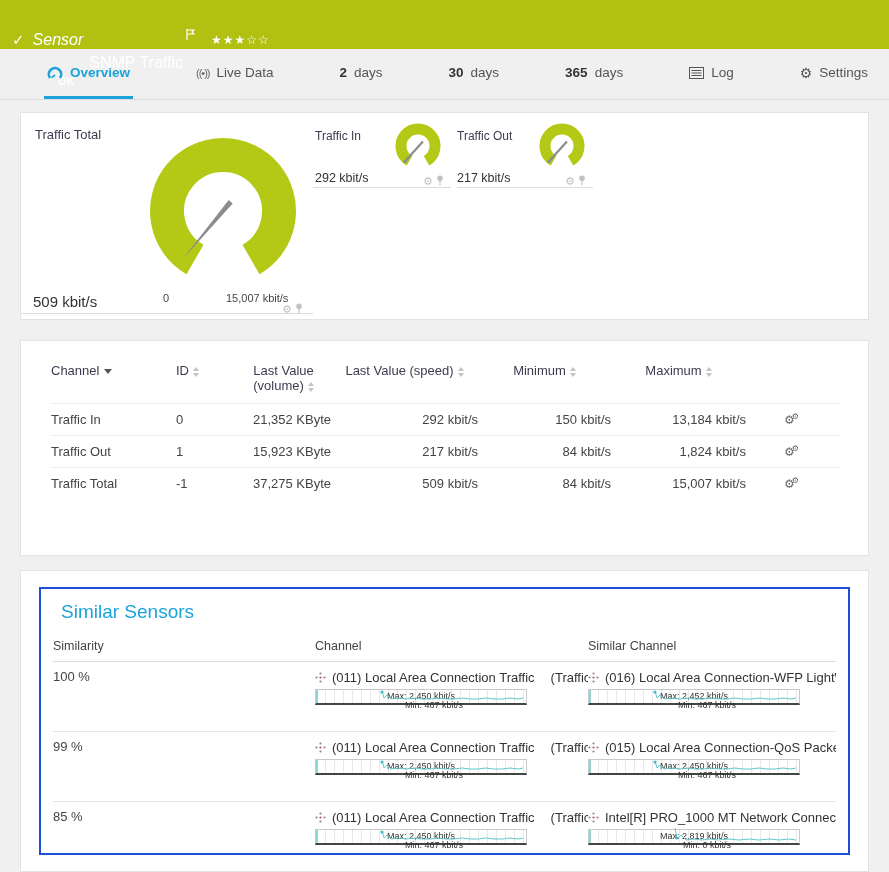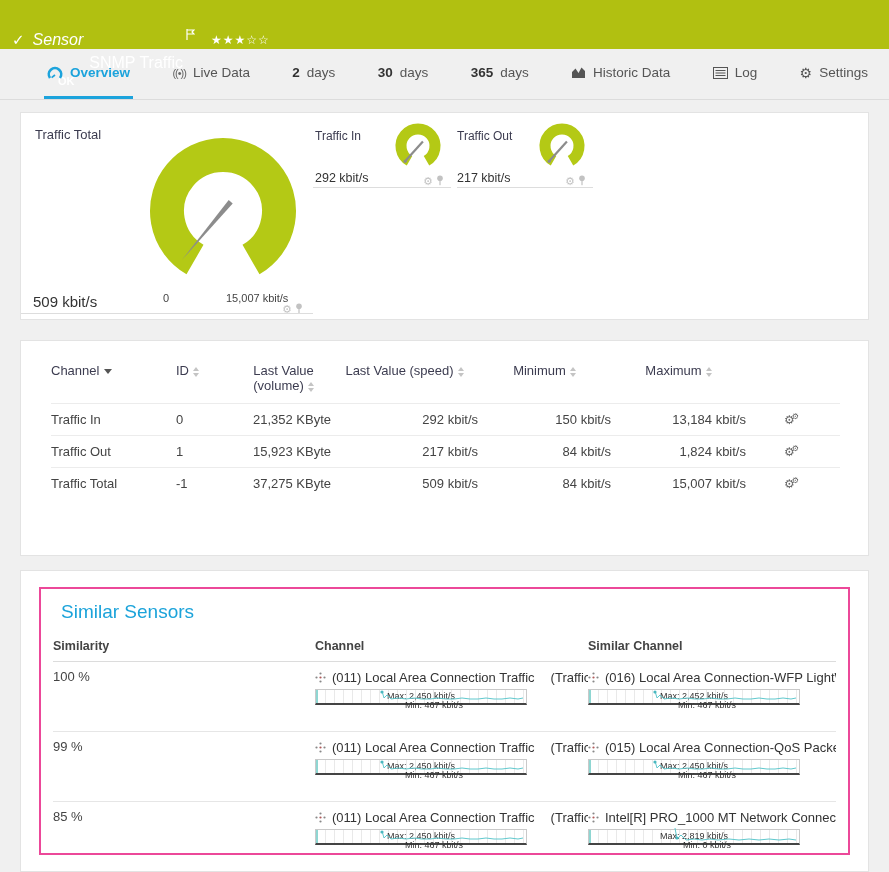"Historic Data" div.tab { html: <div> <span> <svg> <path></path> </svg> </span> <span>Historic Data</span> </div> -> none }
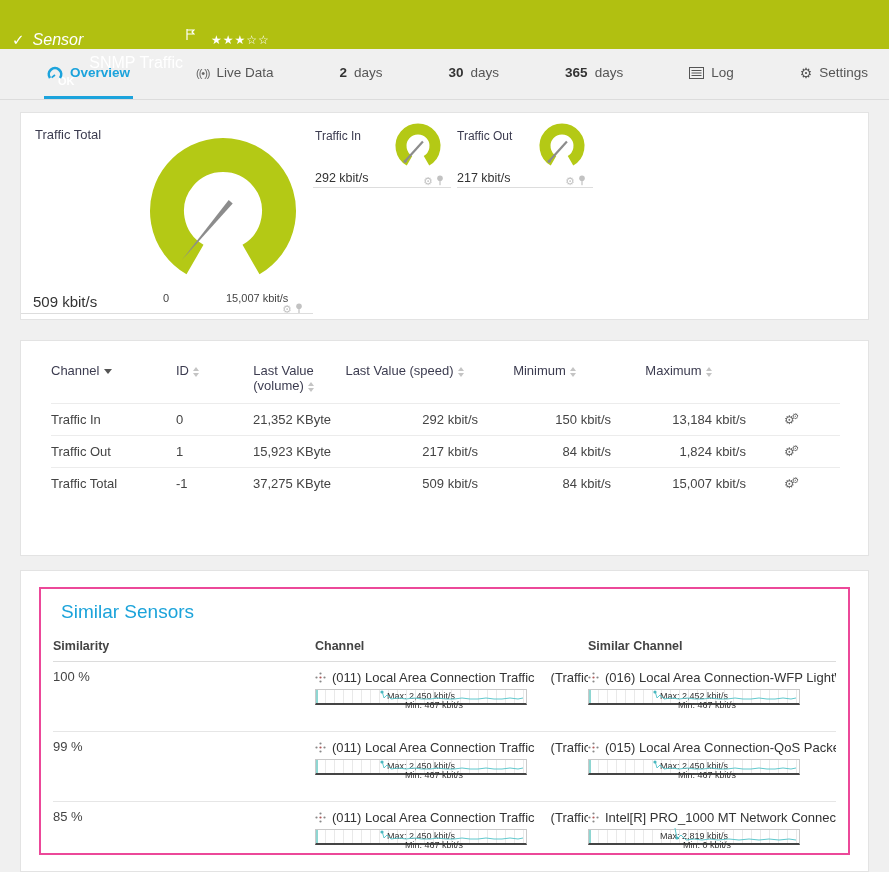"Similar Sensors" .similar-box { border: 2px solid #ec4899 -> 2px solid #1d4ed8 }
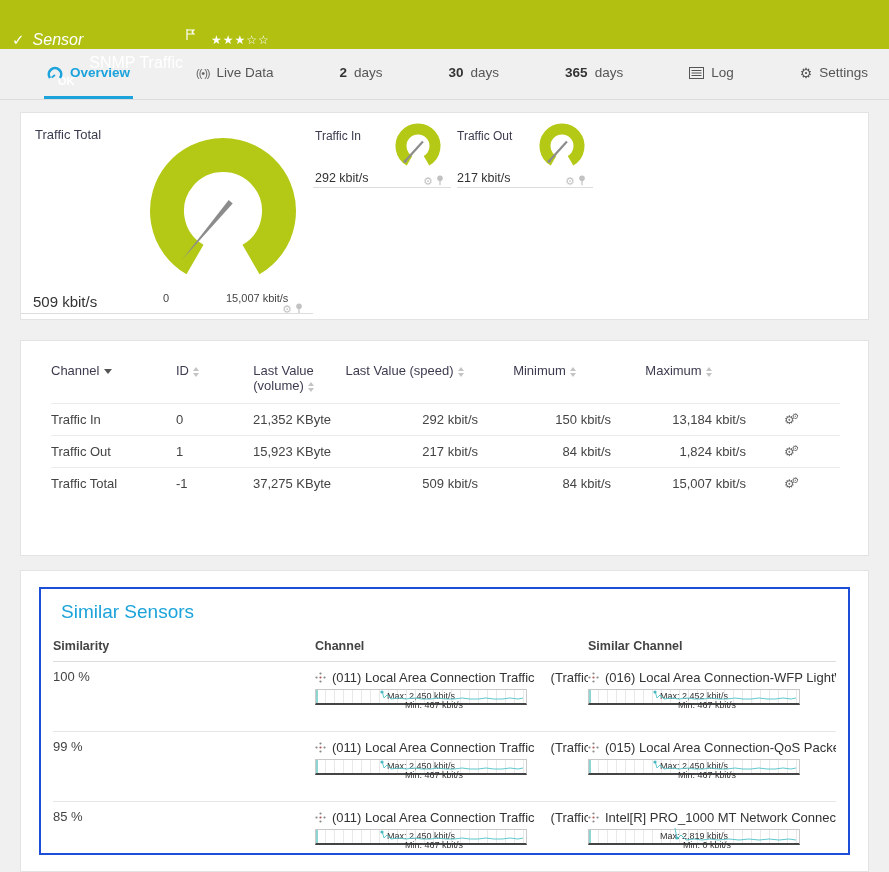"Similarity" table.sim th { font-weight: bold -> normal }
